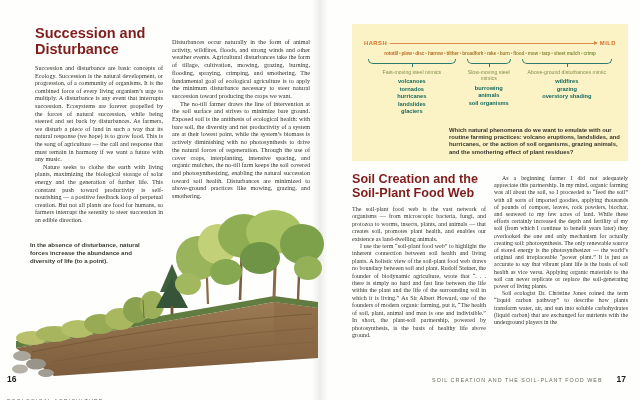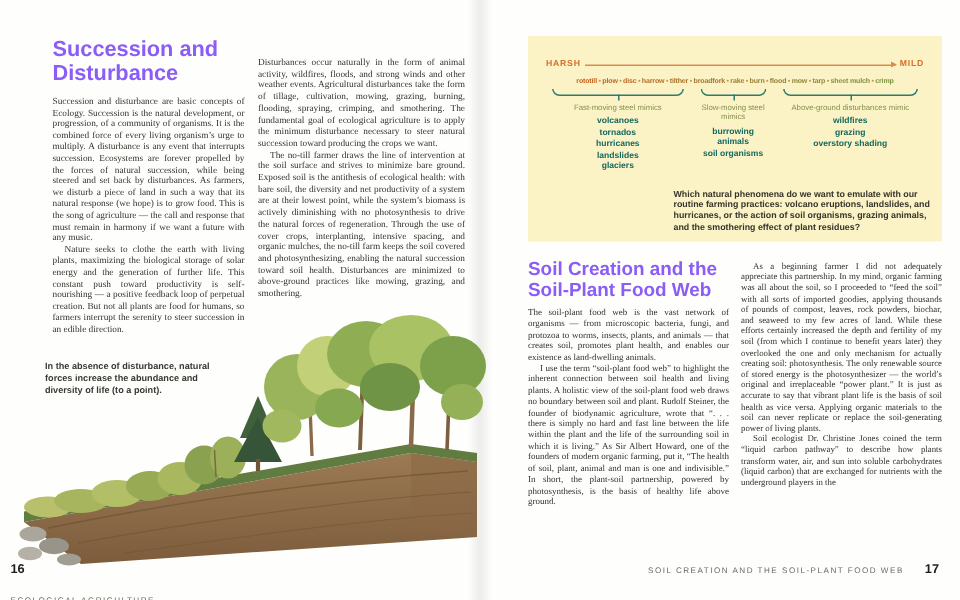"Succession and Disturbance" .heading { color: #8b5cf6 -> #7f1d1d }
